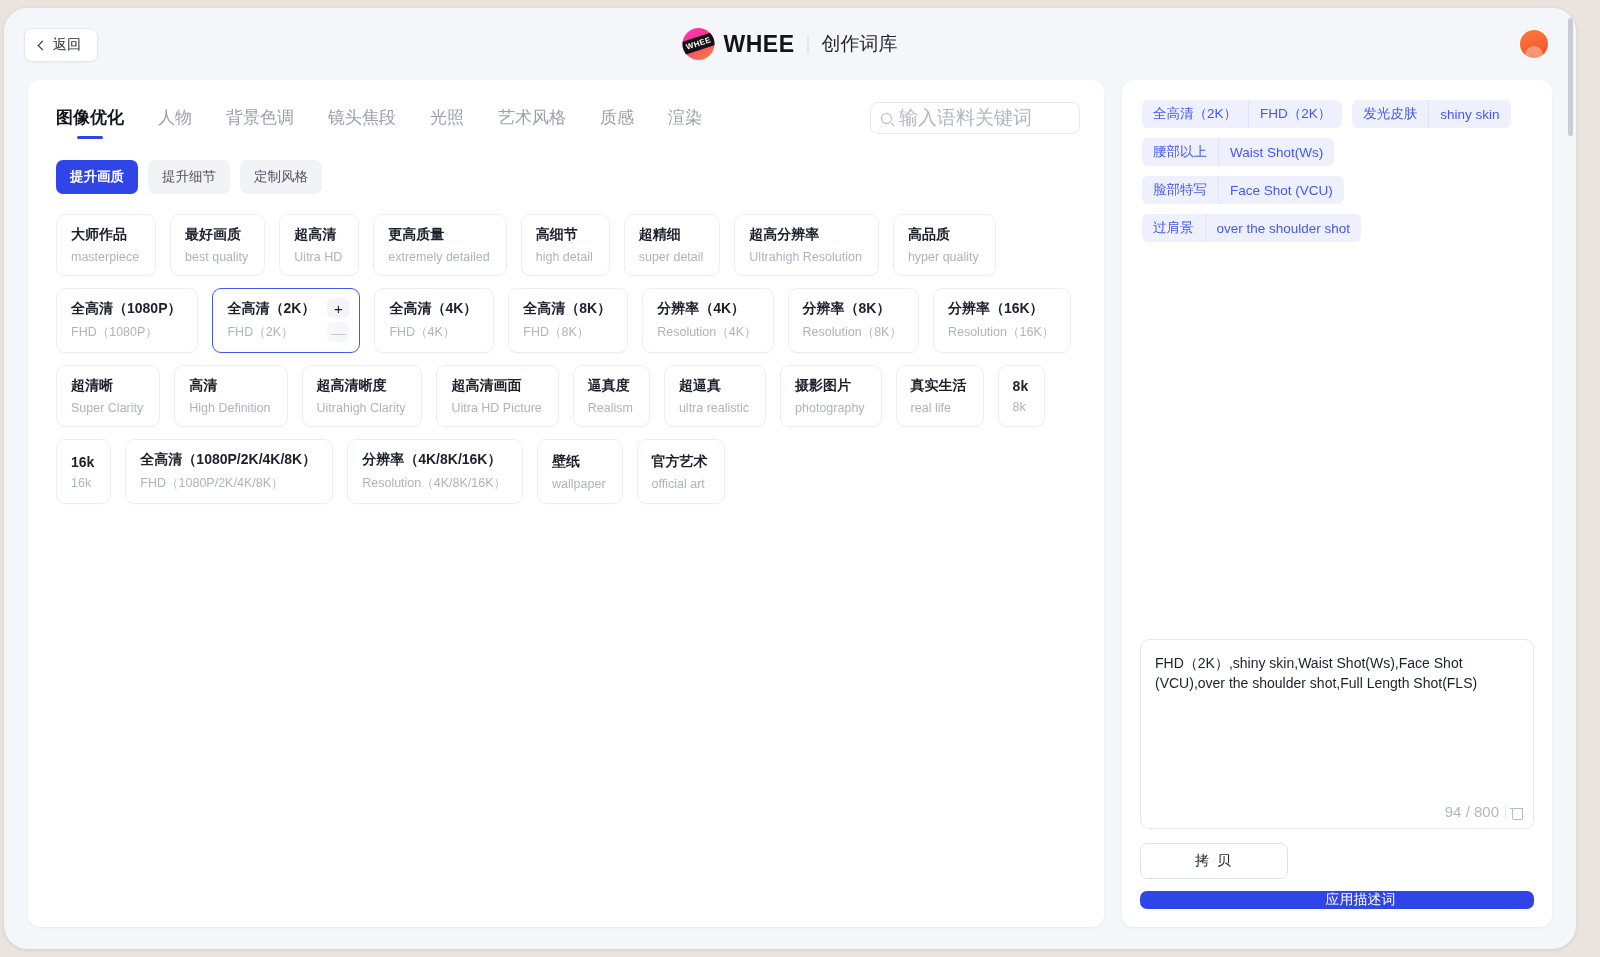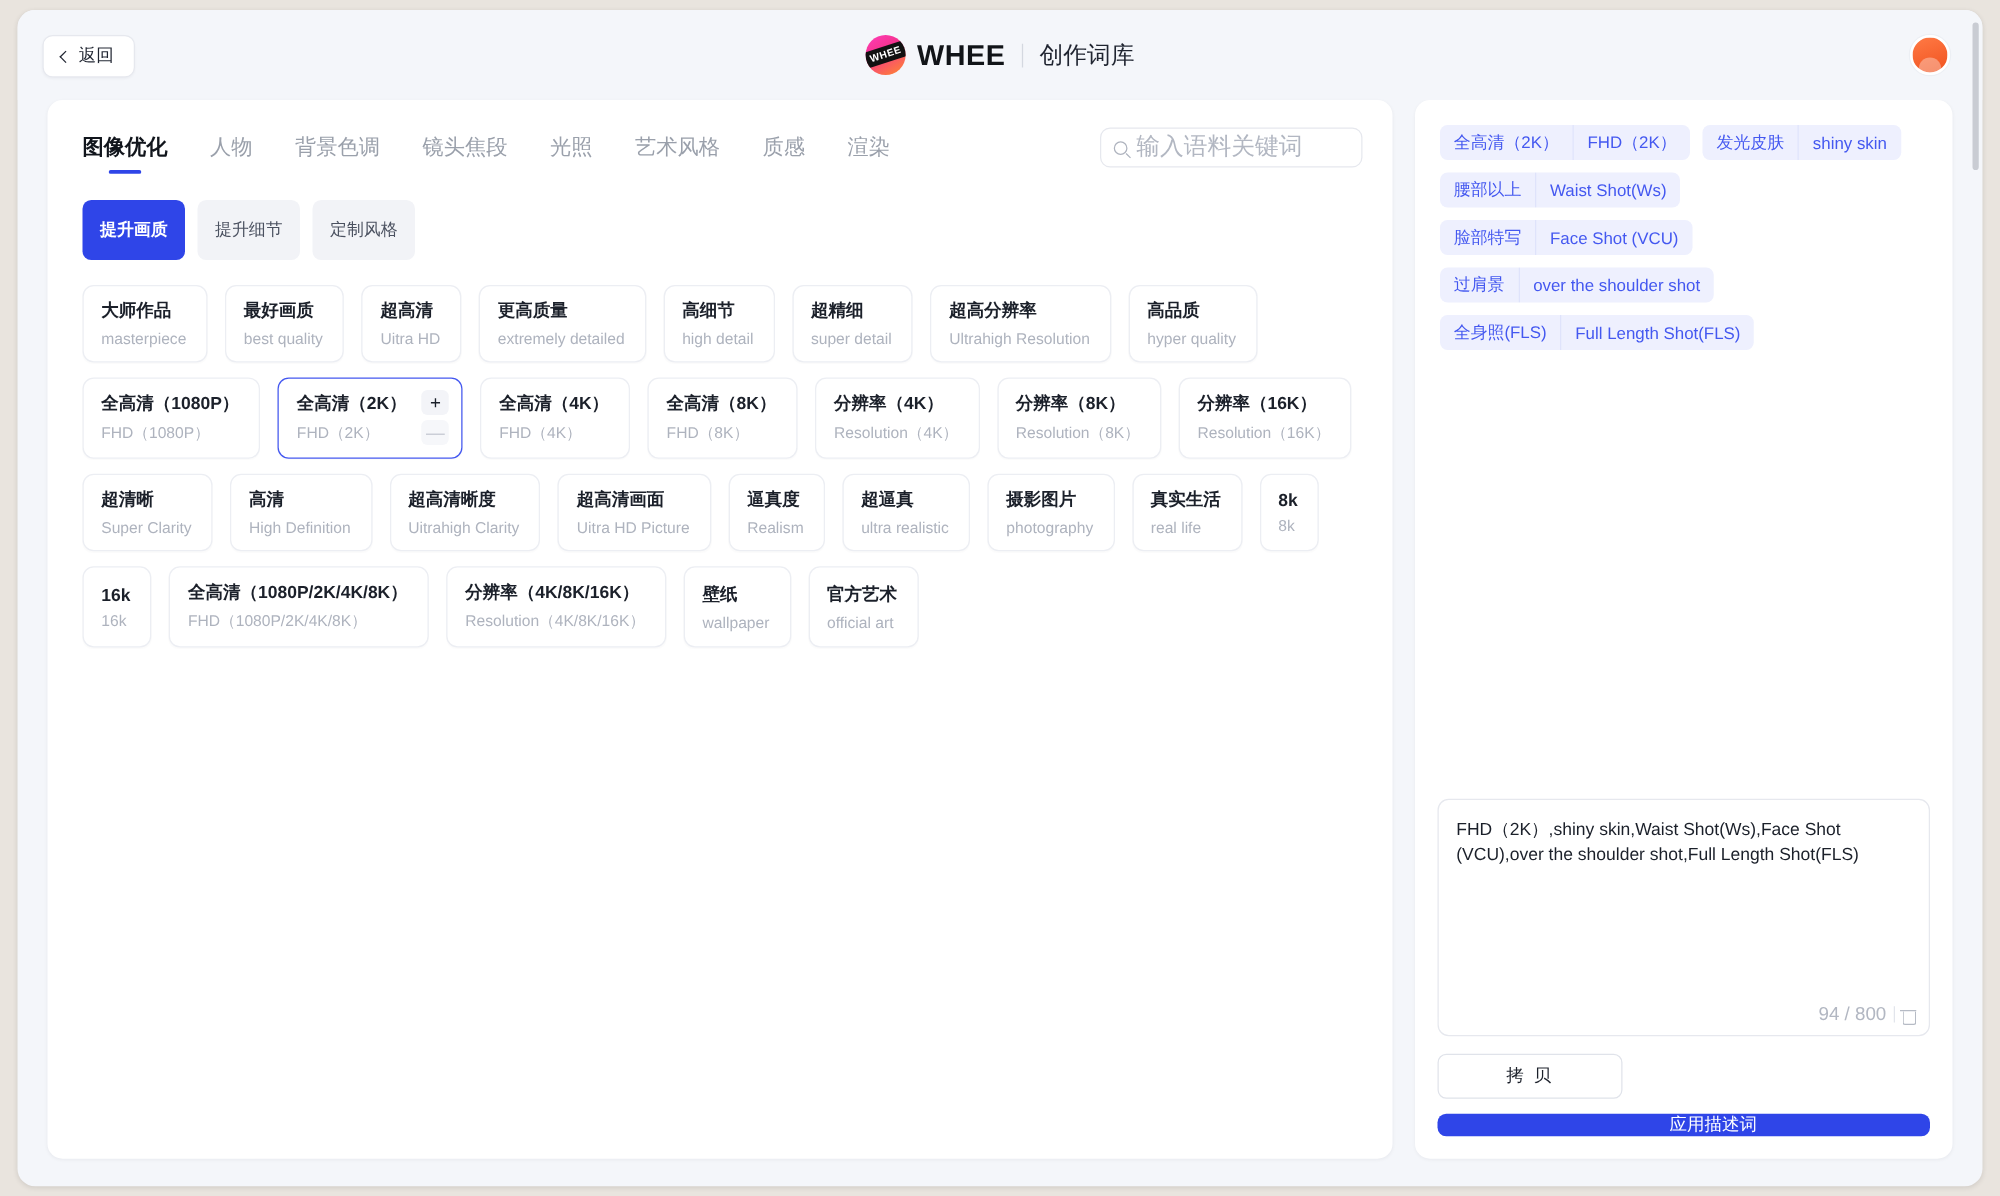"返回" #app { border-radius: 14px -> 24px; left: 14px -> 4px }
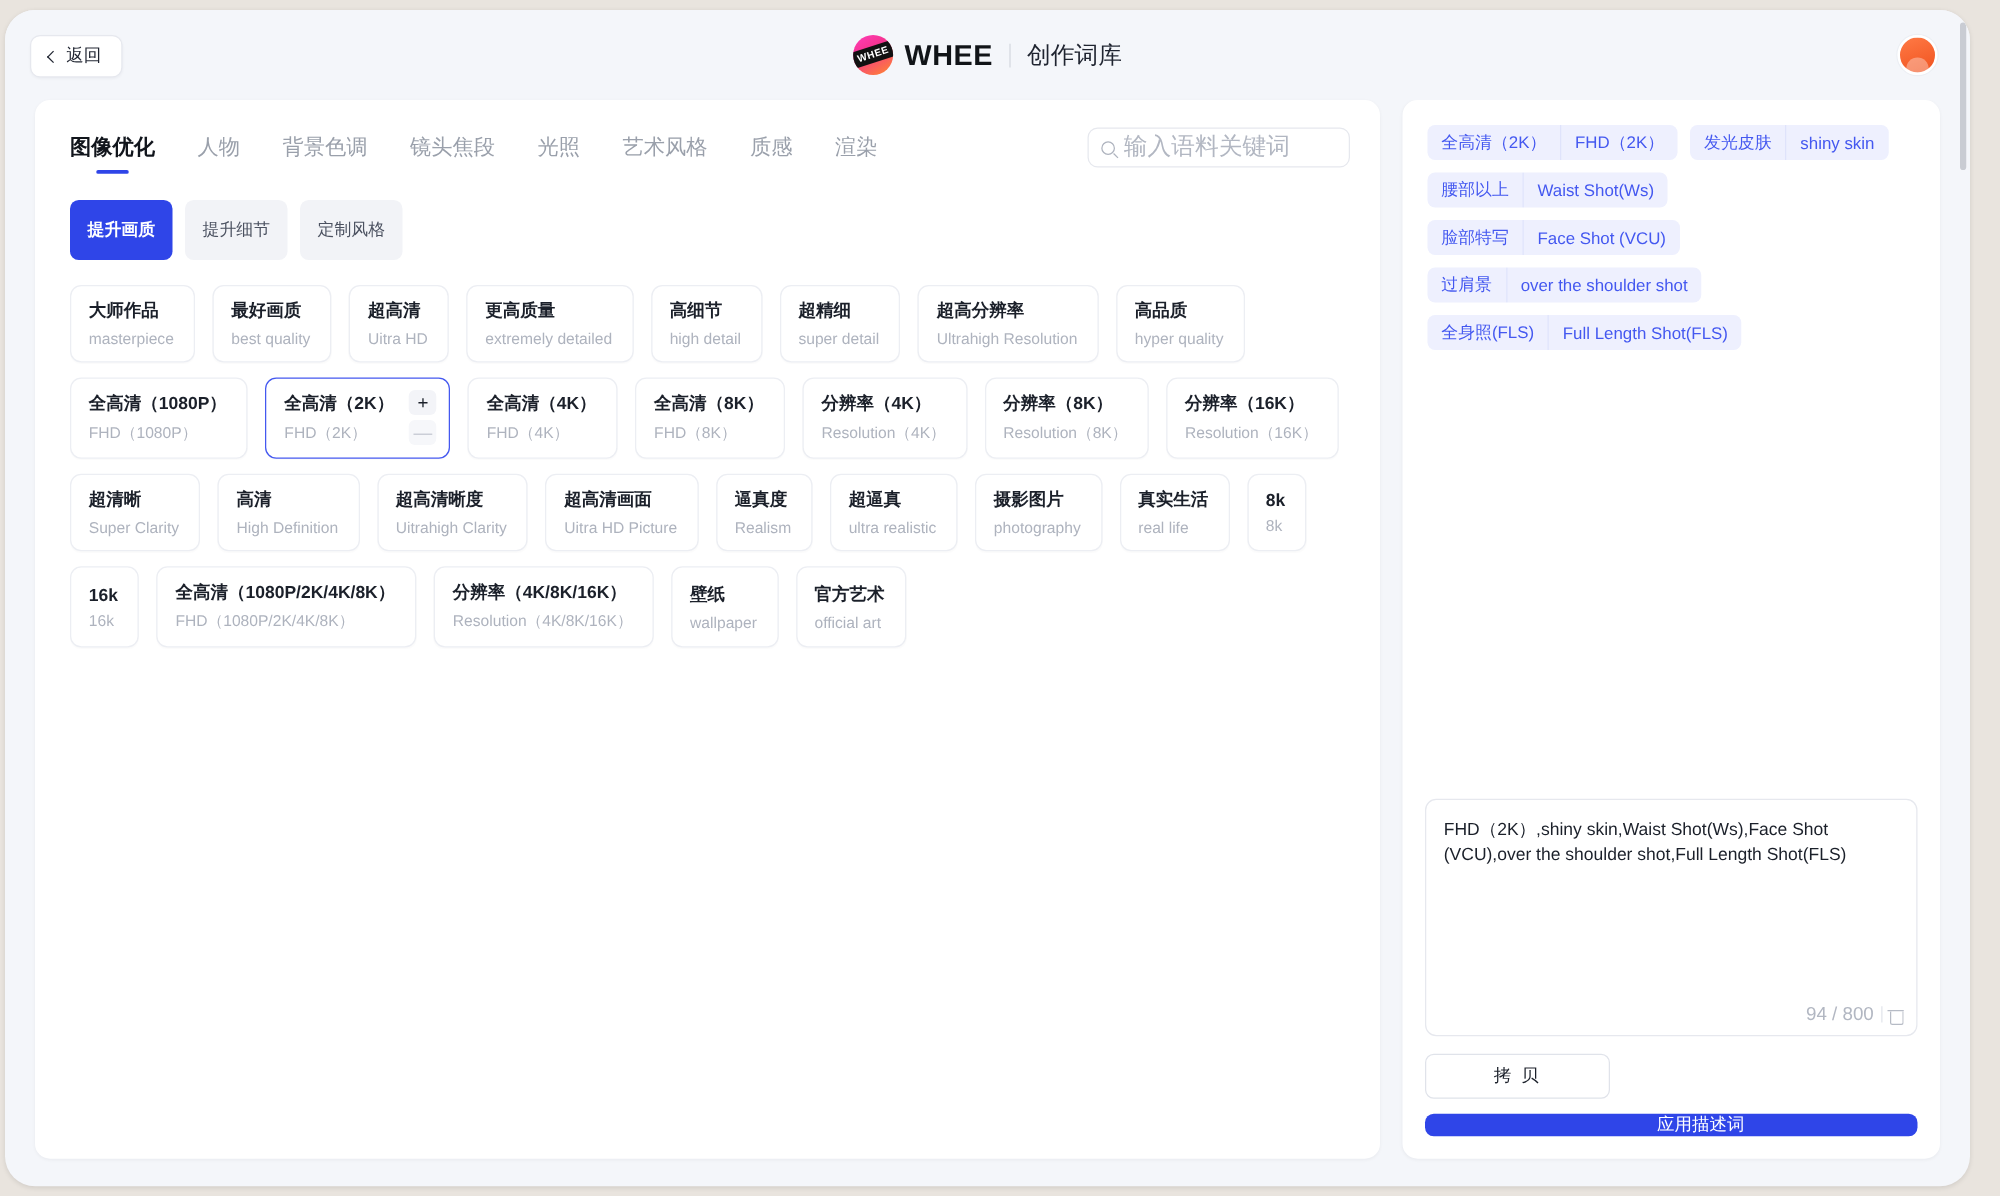"提升画质" .subtab { height: 48px -> 34px }
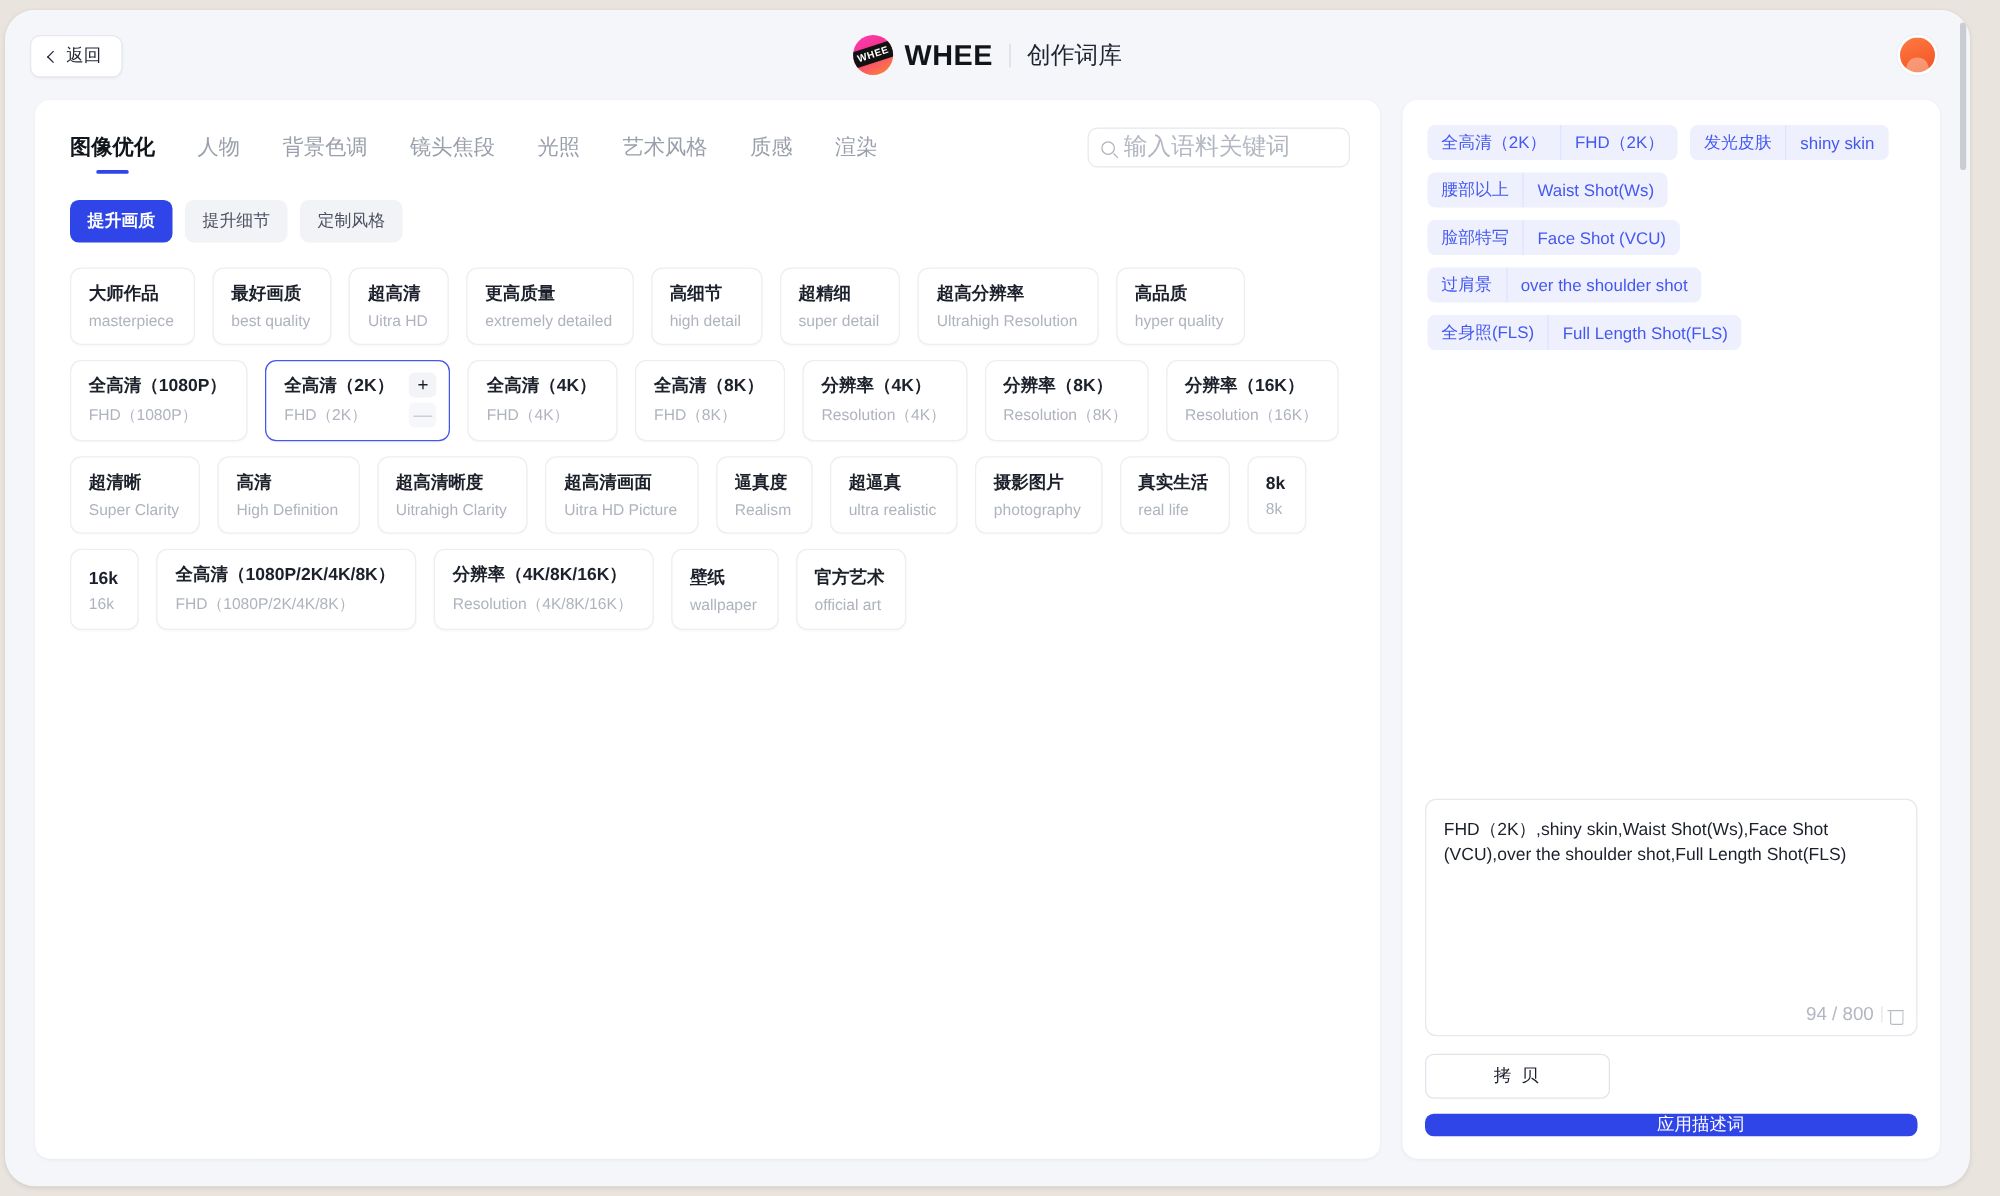"全身照(FLS)" div.tag { html: <div> <span>全身照(FLS)</span> <span>Full Length Shot(FLS)</span> </div> -> none }
